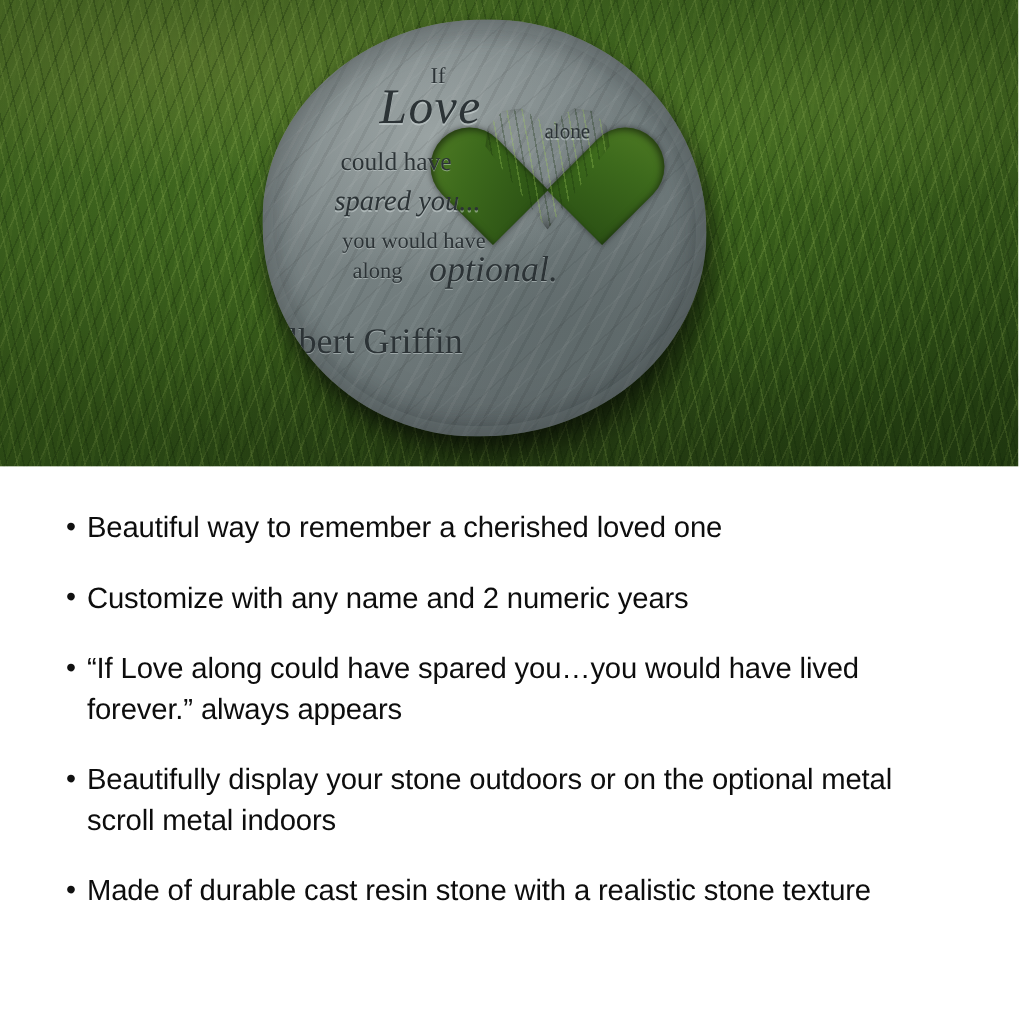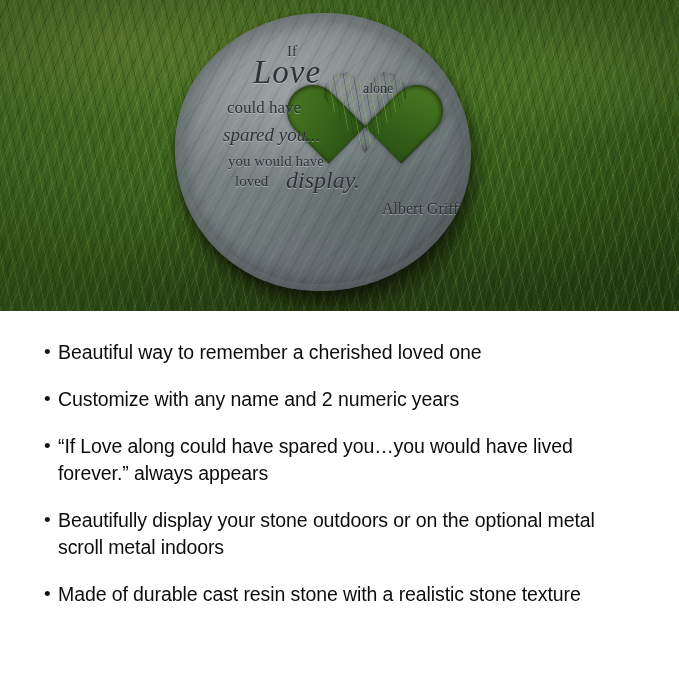"loved" div.eng-line { text: loved -> along }
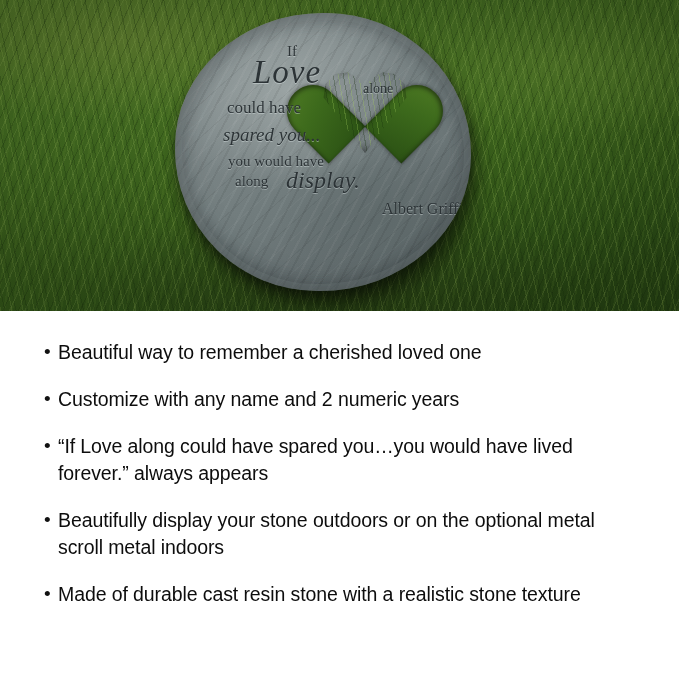"display." div.eng-line { text: display -> optional }
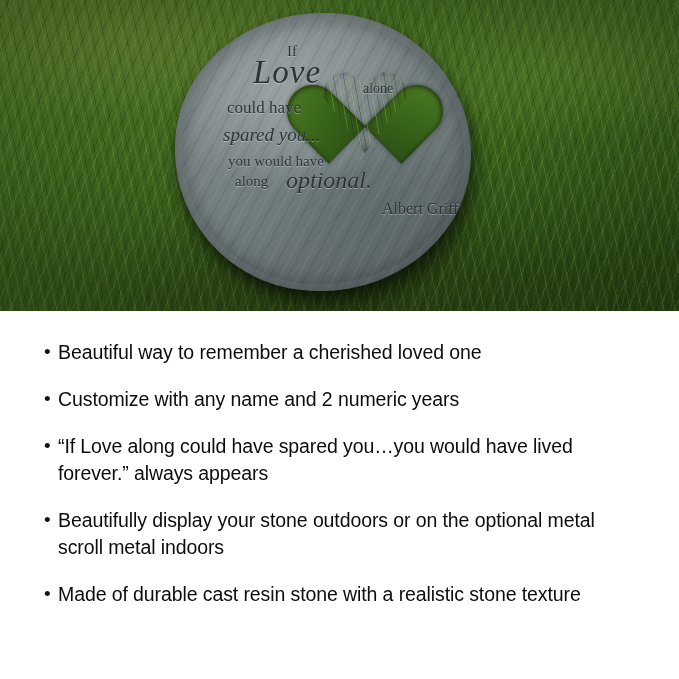"Albert Griffin" .lname { font-size: 16px -> 24px; text-align: right -> left; top: 187px -> 202px }
